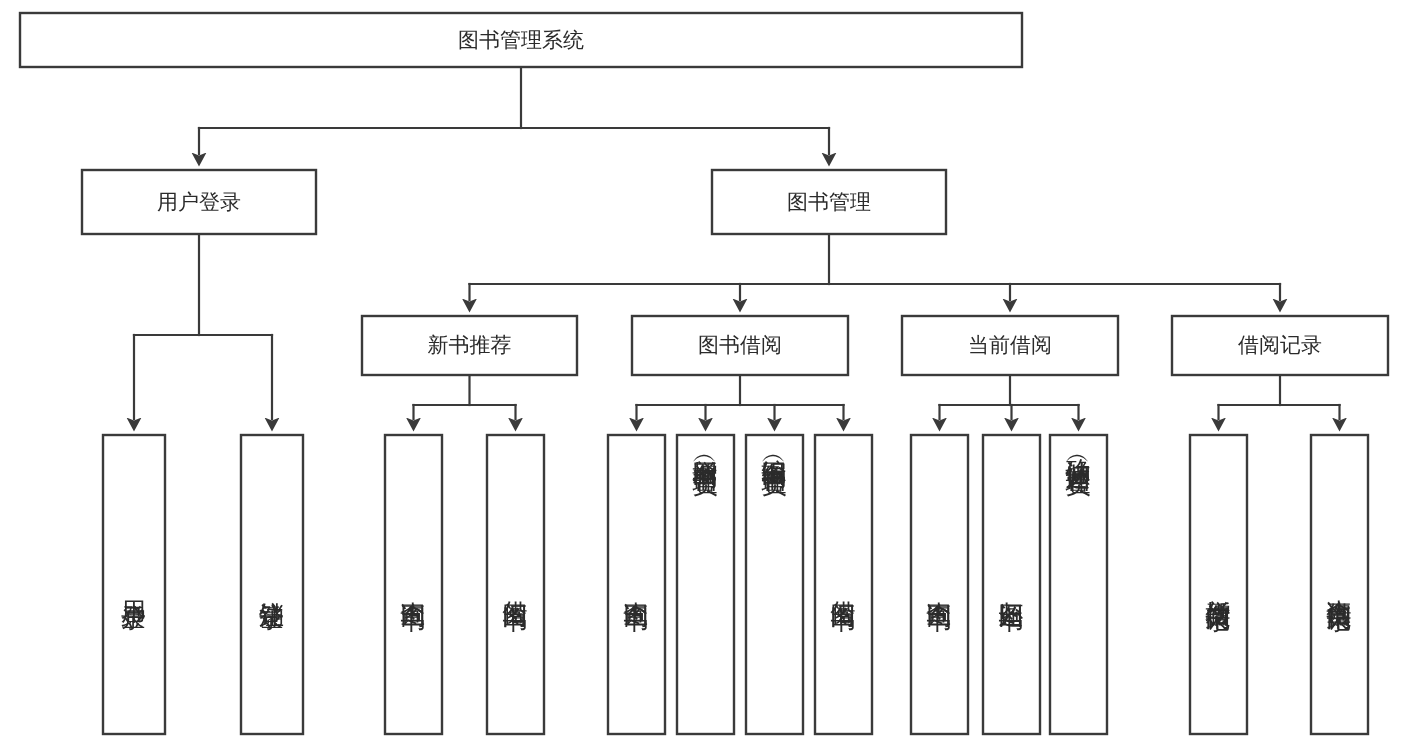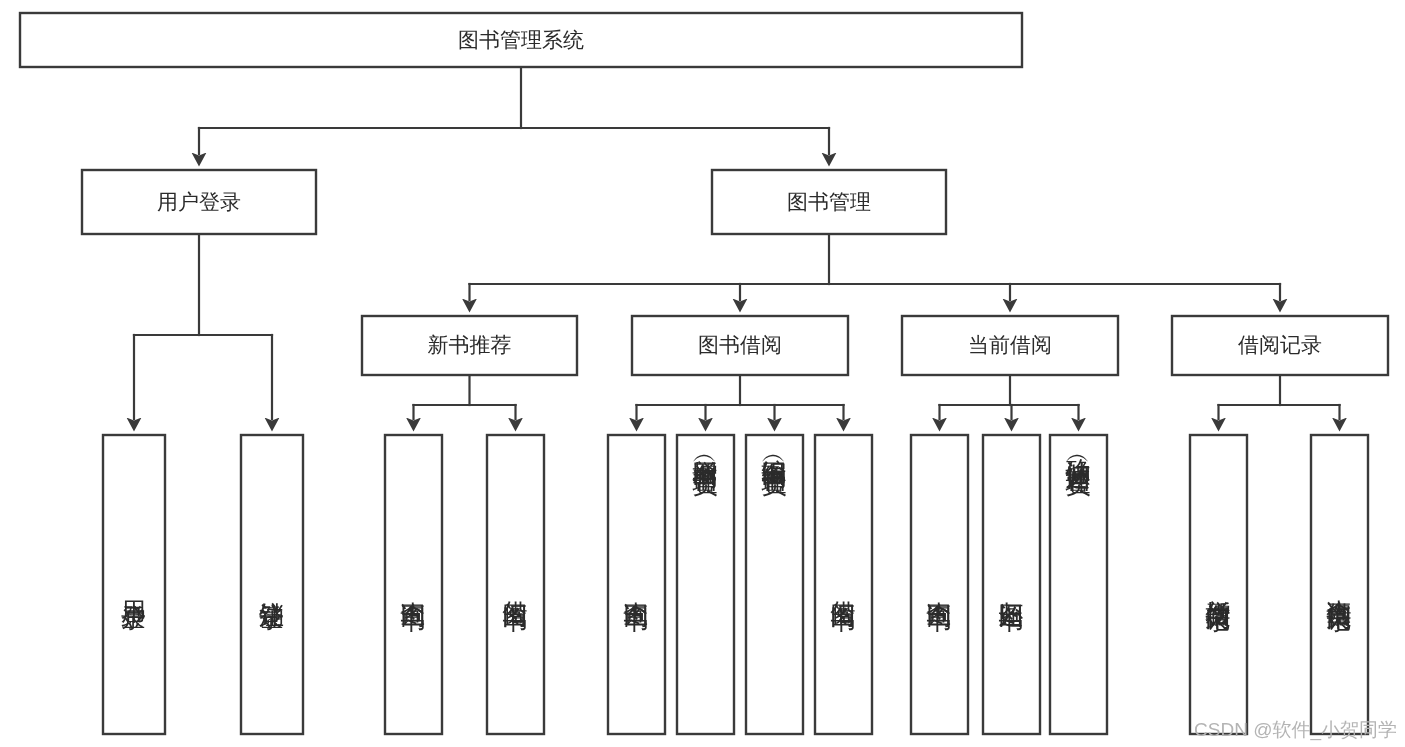"CSDN @软件_小贺同学" div.watermark { html: <div>CSDN @软件_小贺同学</div> -> none }
